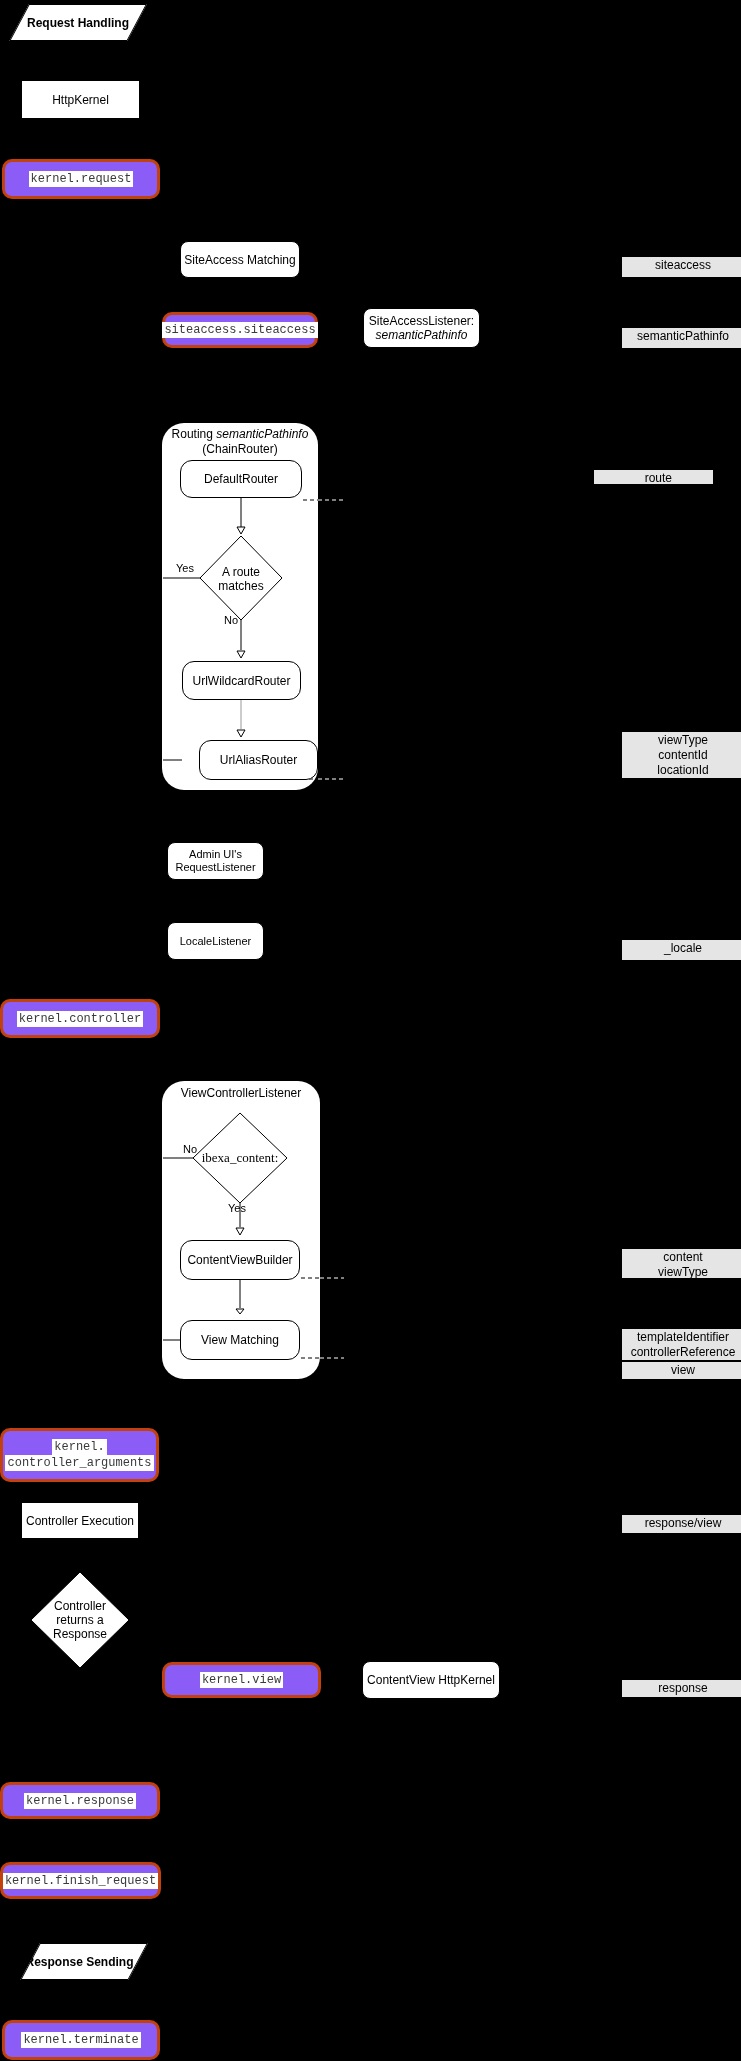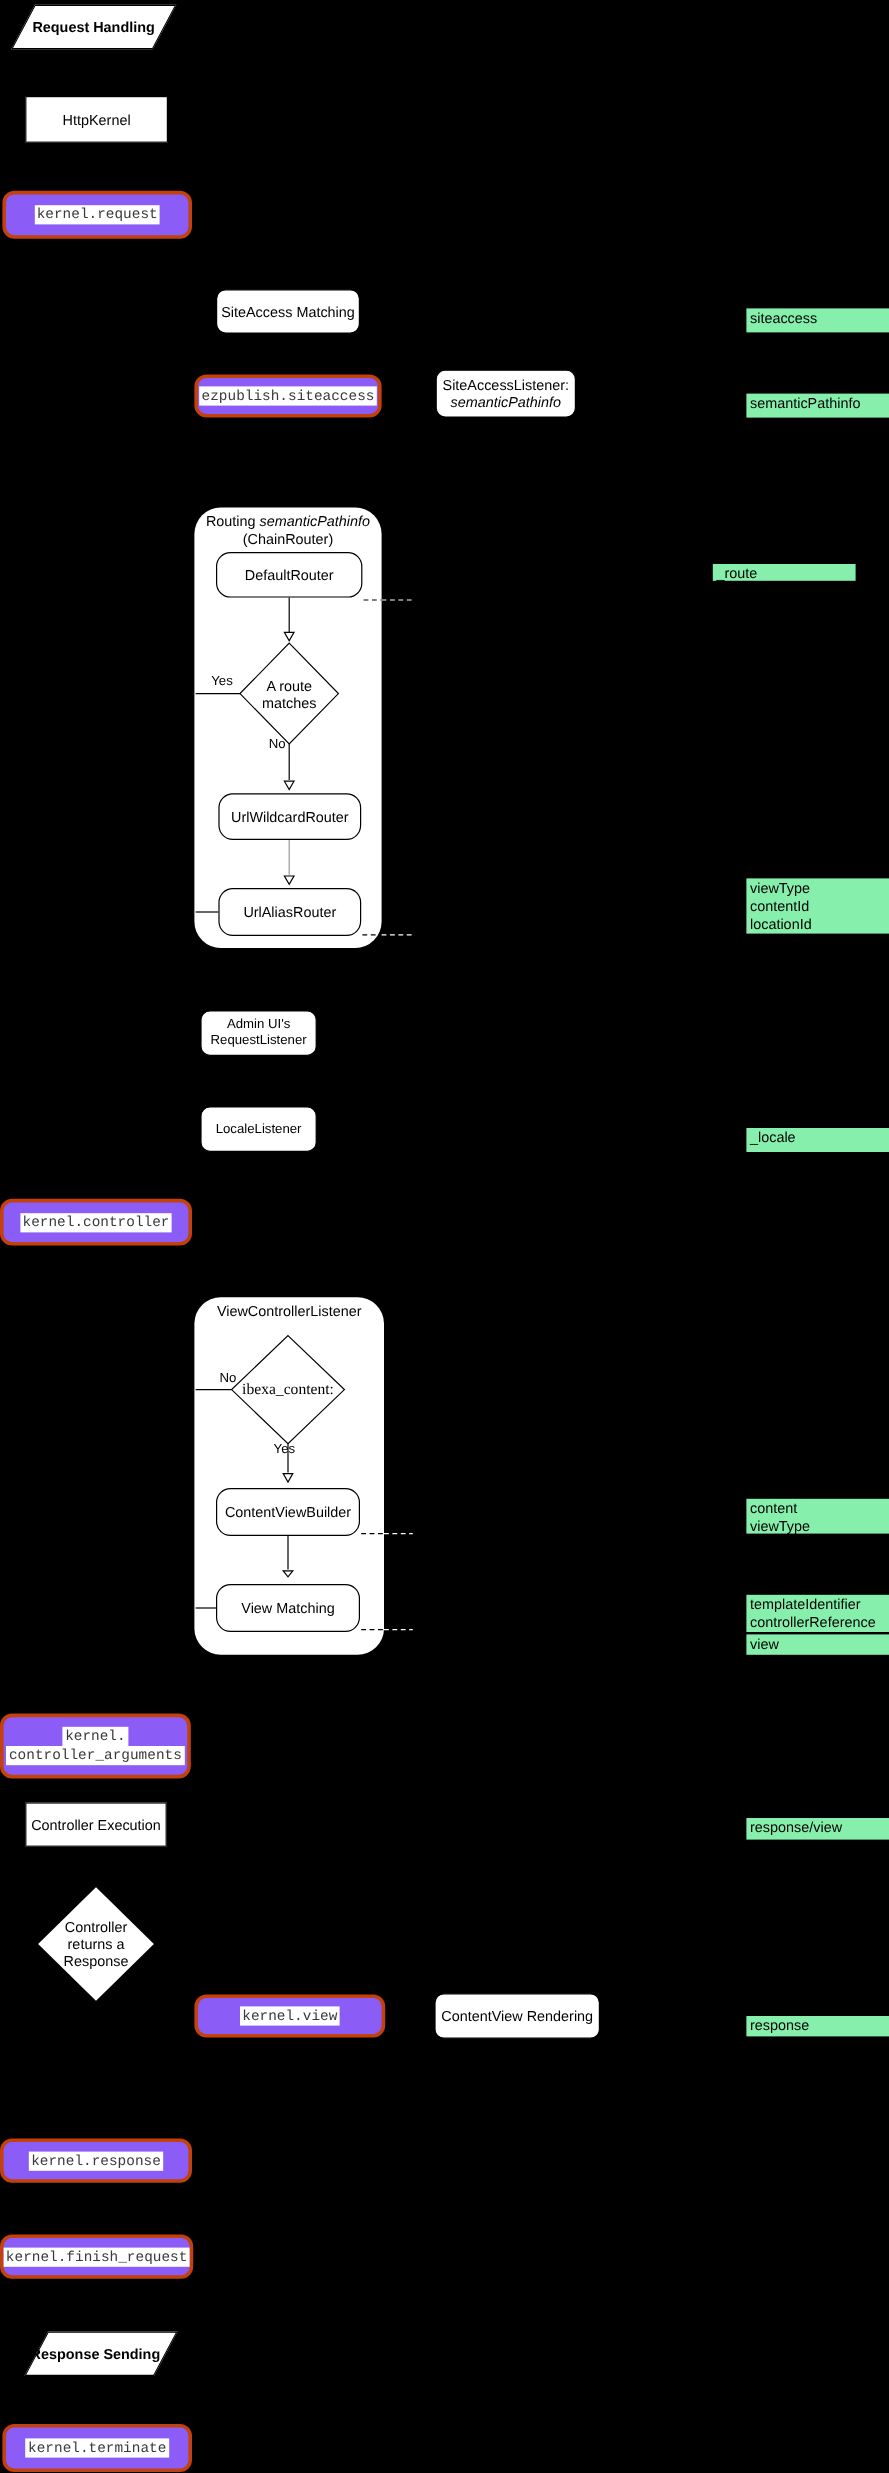"siteaccess" .lbl { background: #86efac -> #e5e5e5; text-align: left -> center }
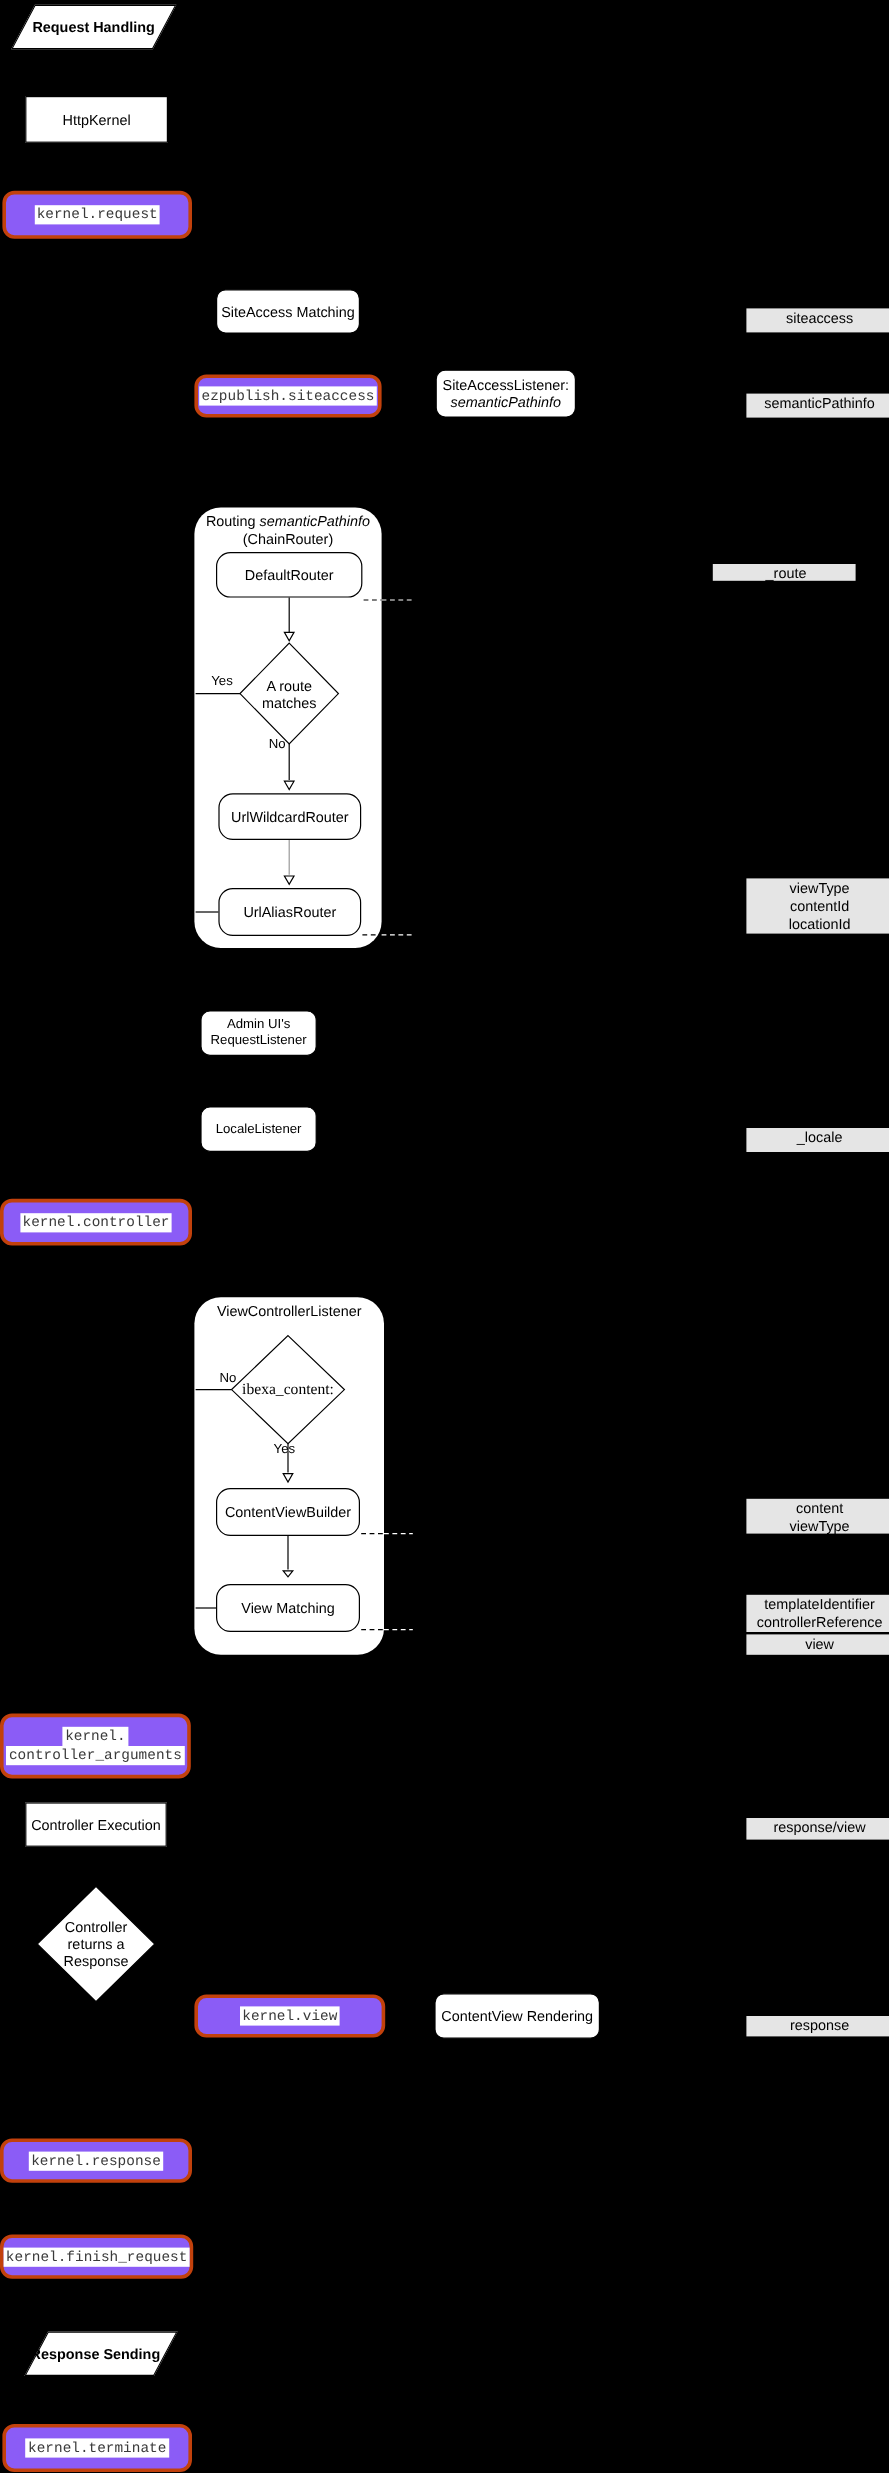"ezpublish.siteaccess" span.code { text: ezpublish.siteaccess -> siteaccess.siteaccess }
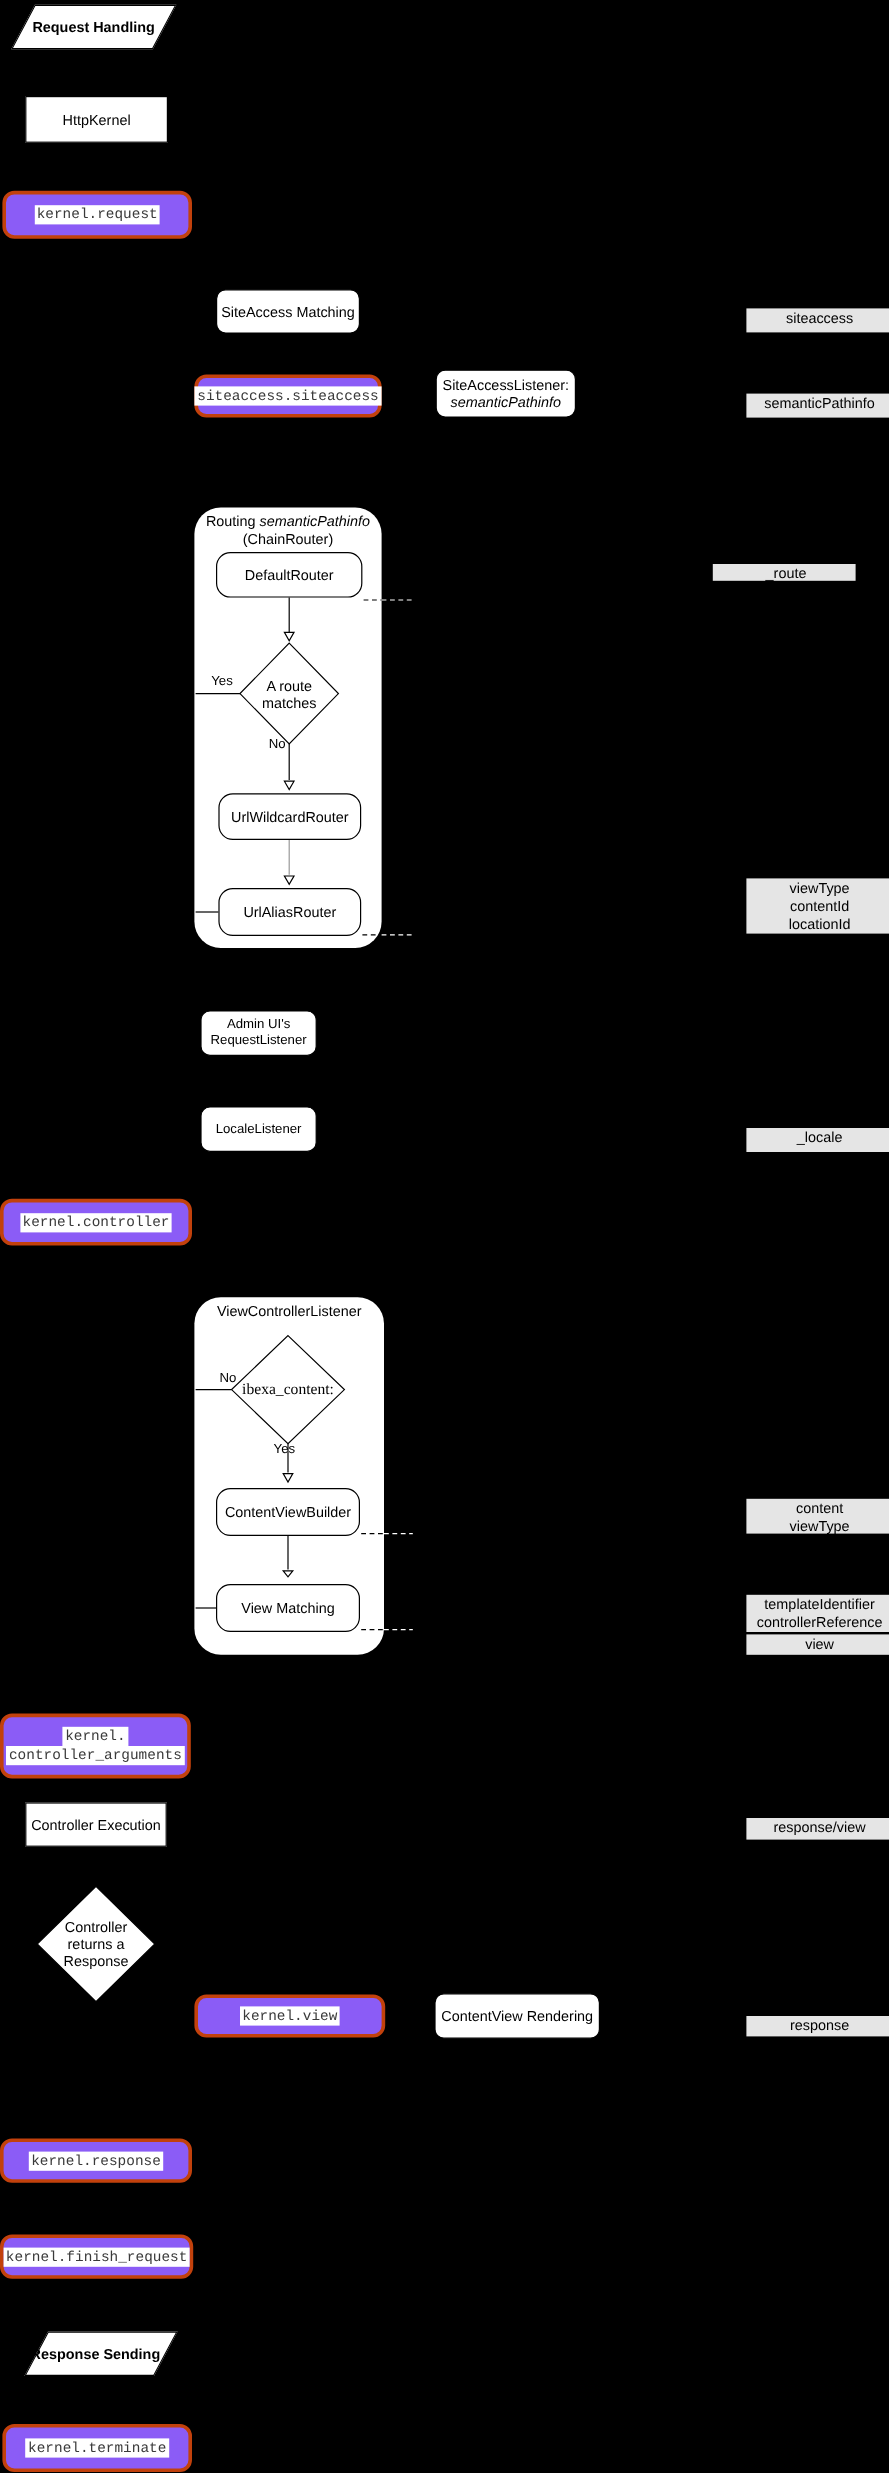"UrlAliasRouter" div.node { left: 182px -> 199px }
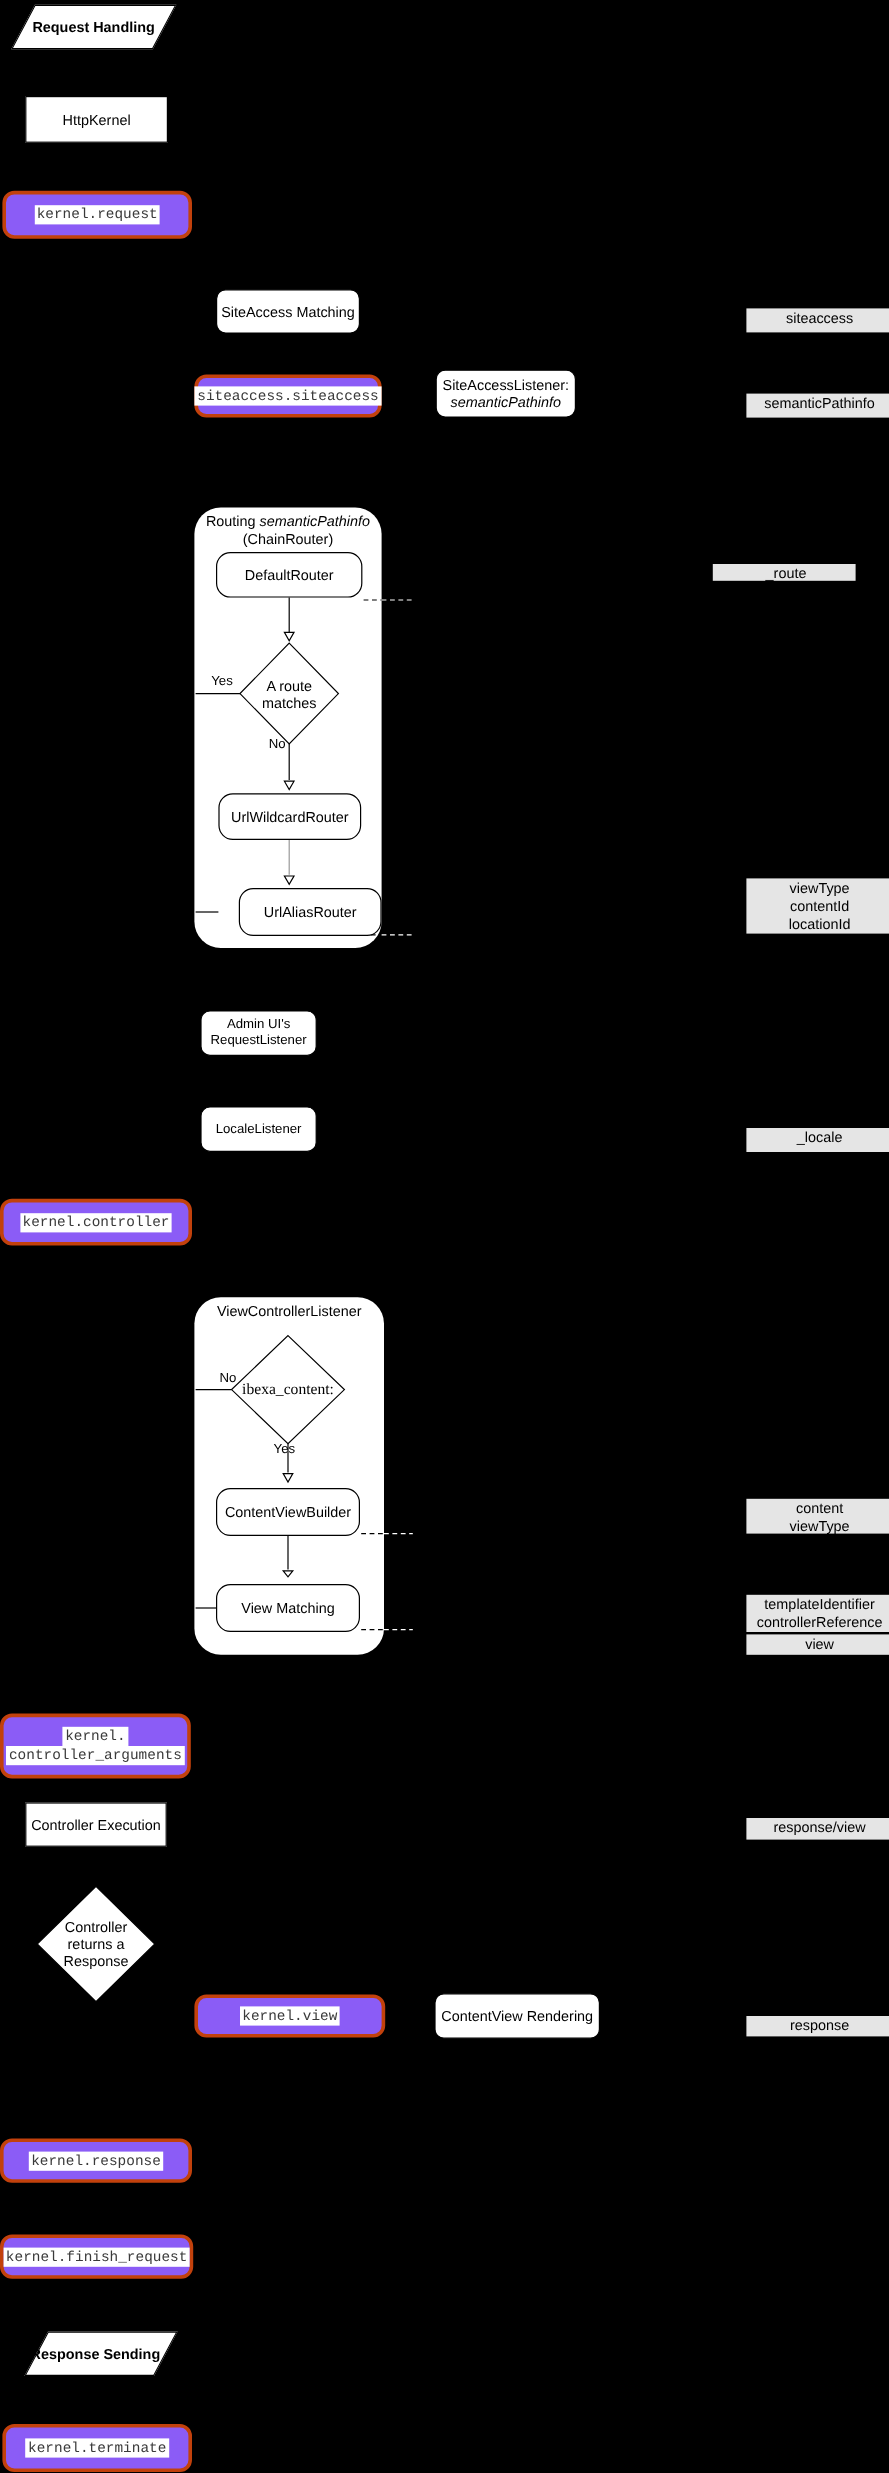"ContentView Rendering" div.node { text: Rendering -> HttpKernel }
